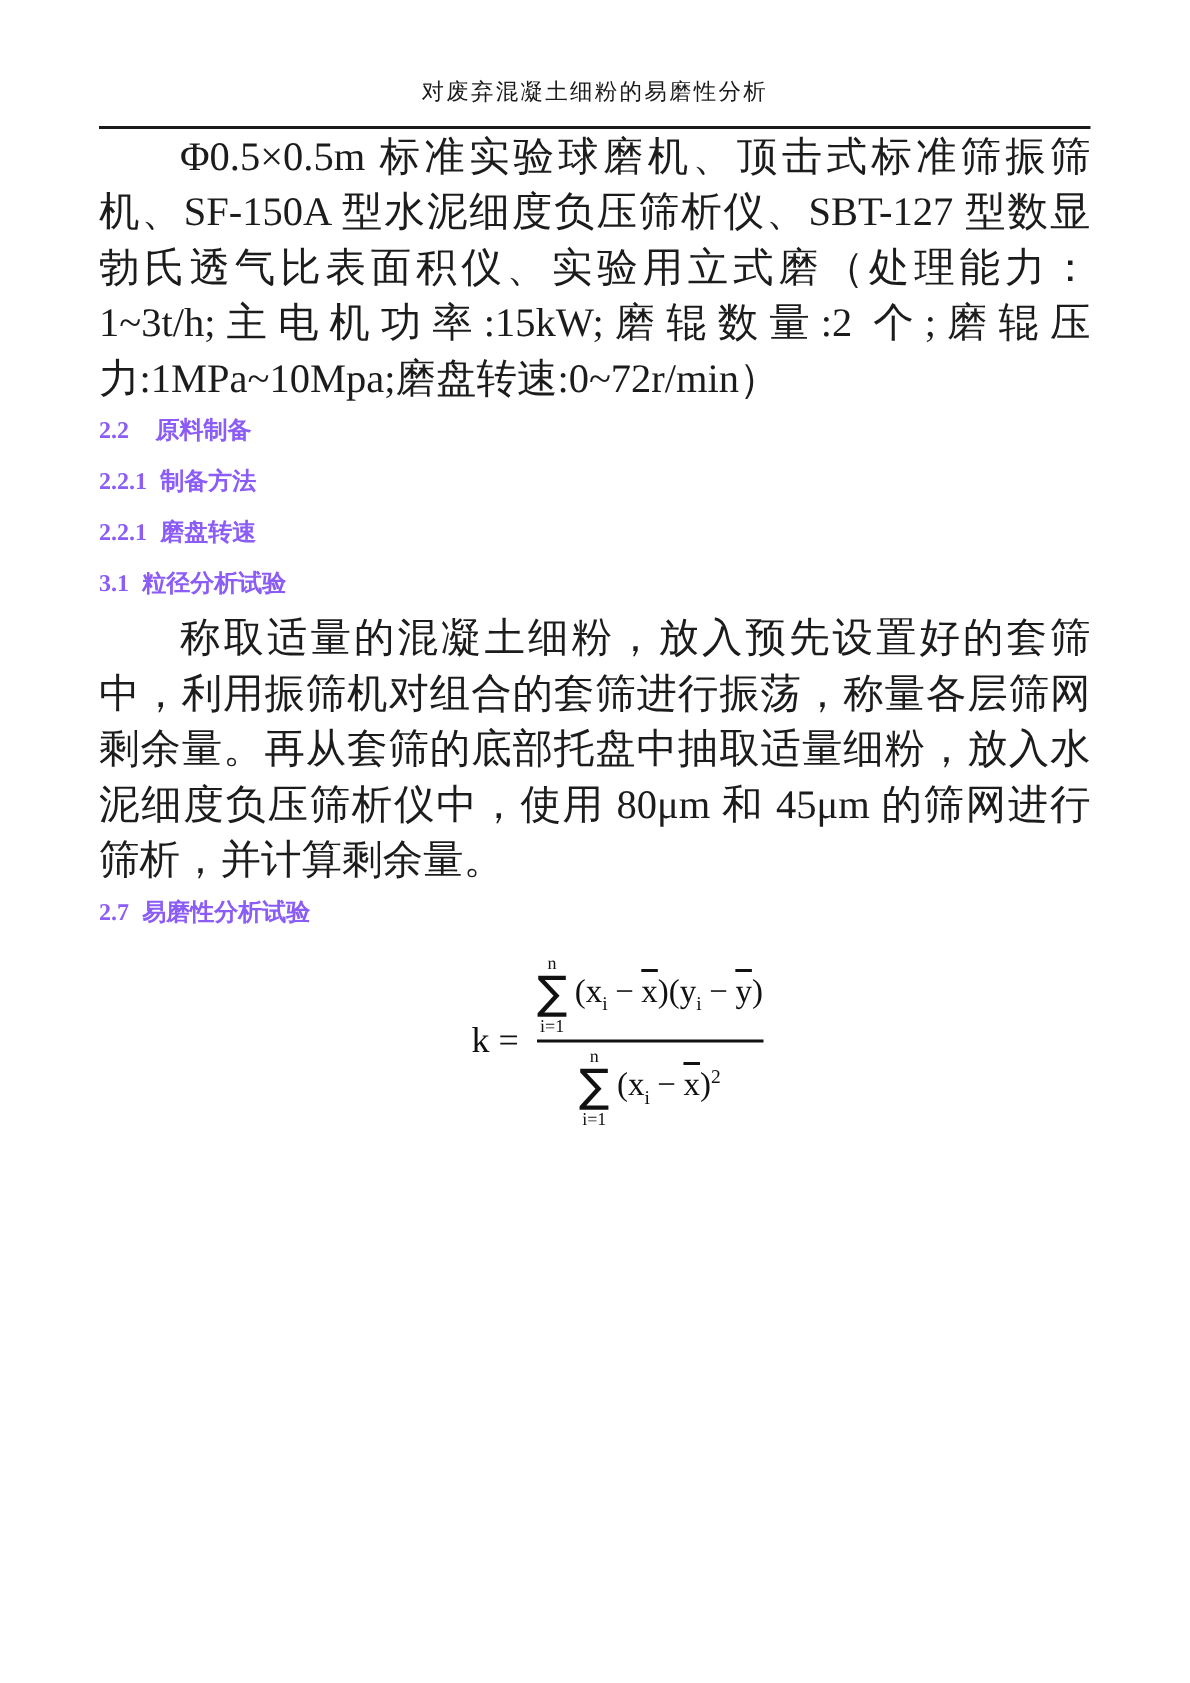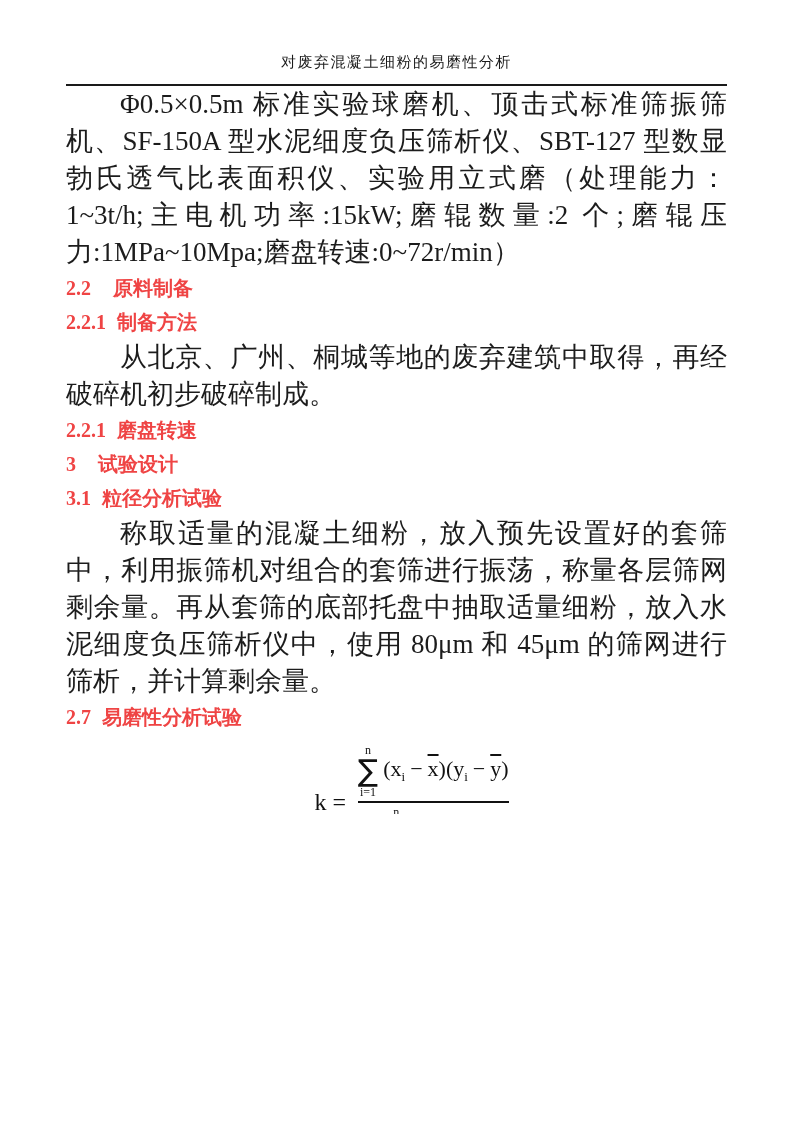"2.2 原料制备" .heading { color: #ef4444 -> #8b5cf6; font-size: 20px -> 16px }
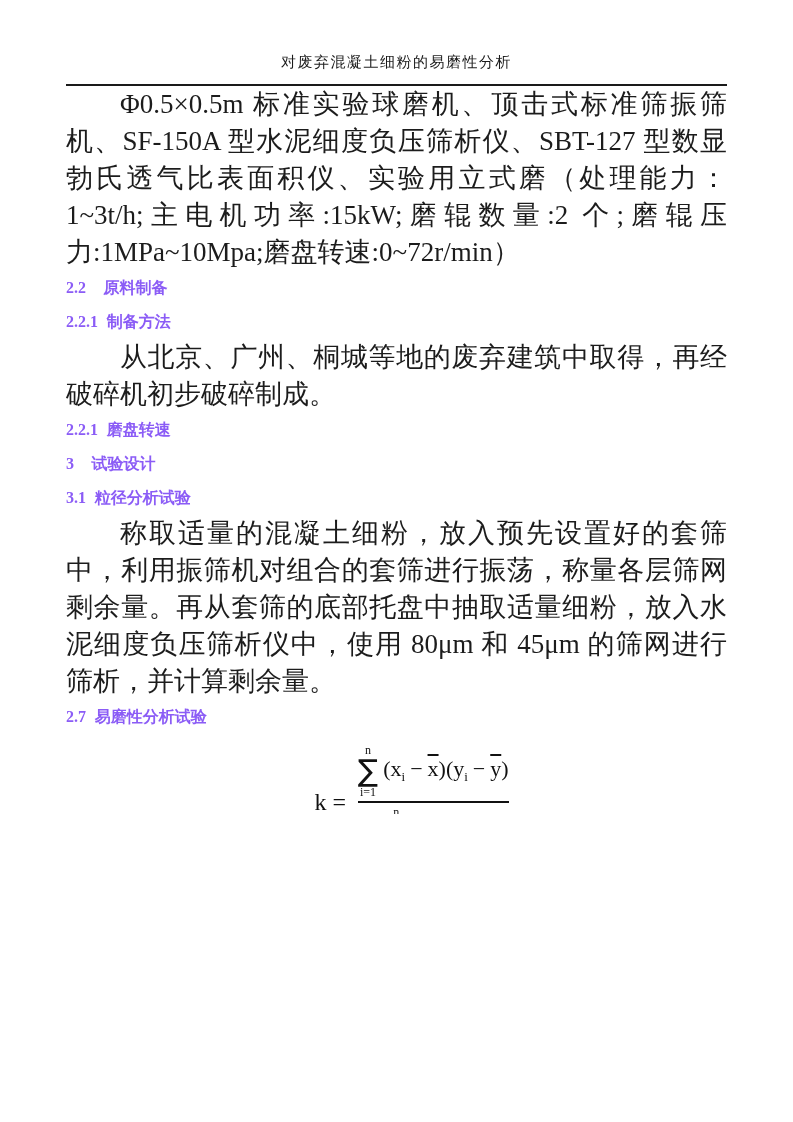"从北京、广州、桐城等地的废弃建筑中取得，再经破碎机初步破碎制成。" p.para { html: <p>从北京、广州、桐城等地的废弃建筑中取得，再经破碎机初步破碎制成。</p> -> none }
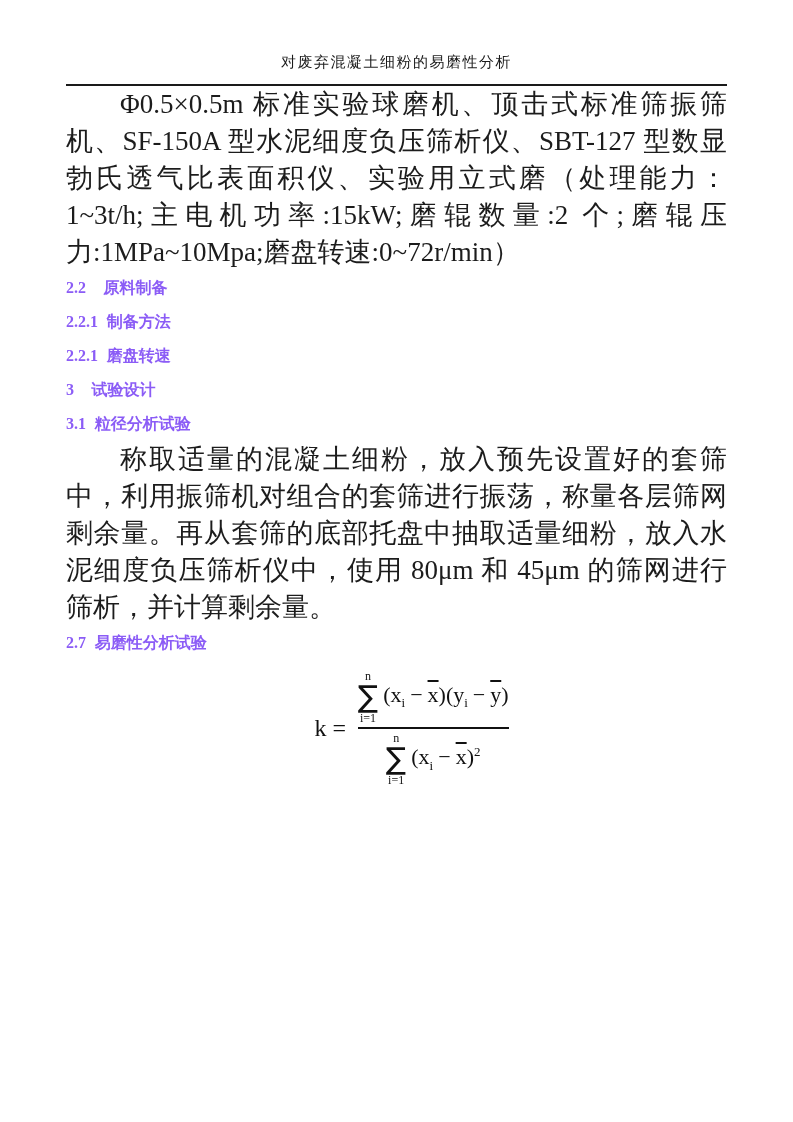"3 试验设计" p.heading { html: <p><span>3</span><span>试验设计</span></p> -> none }
